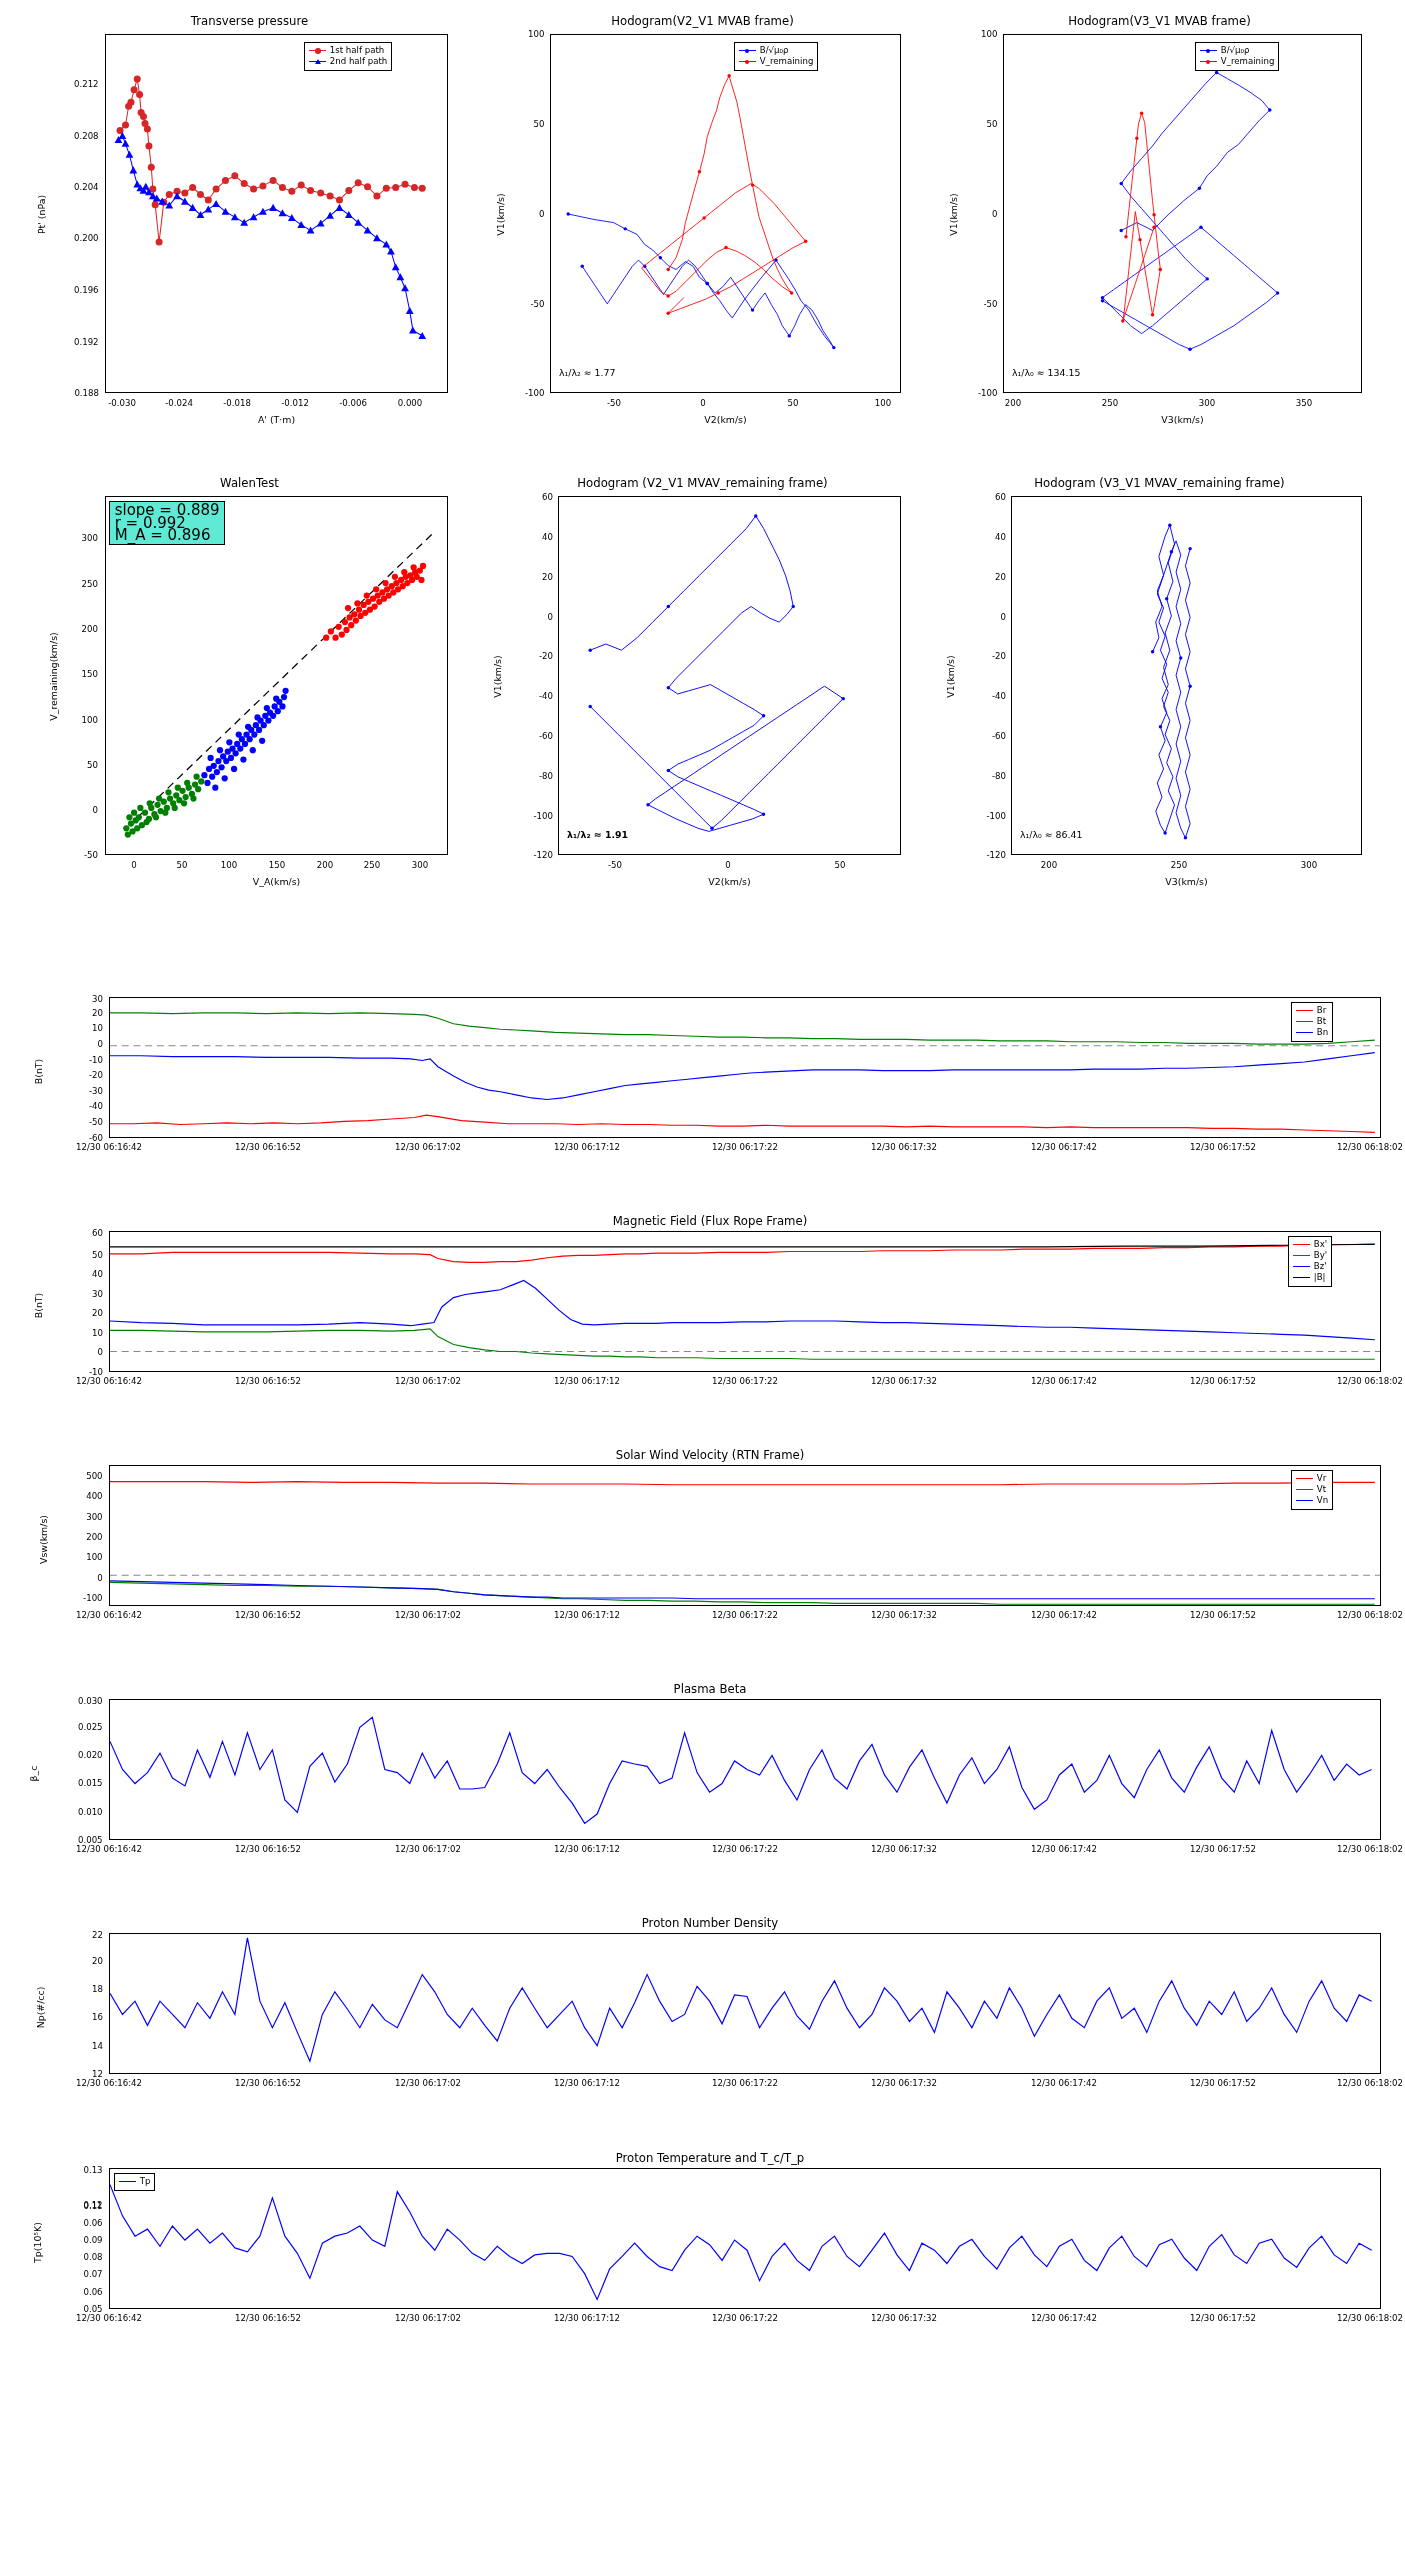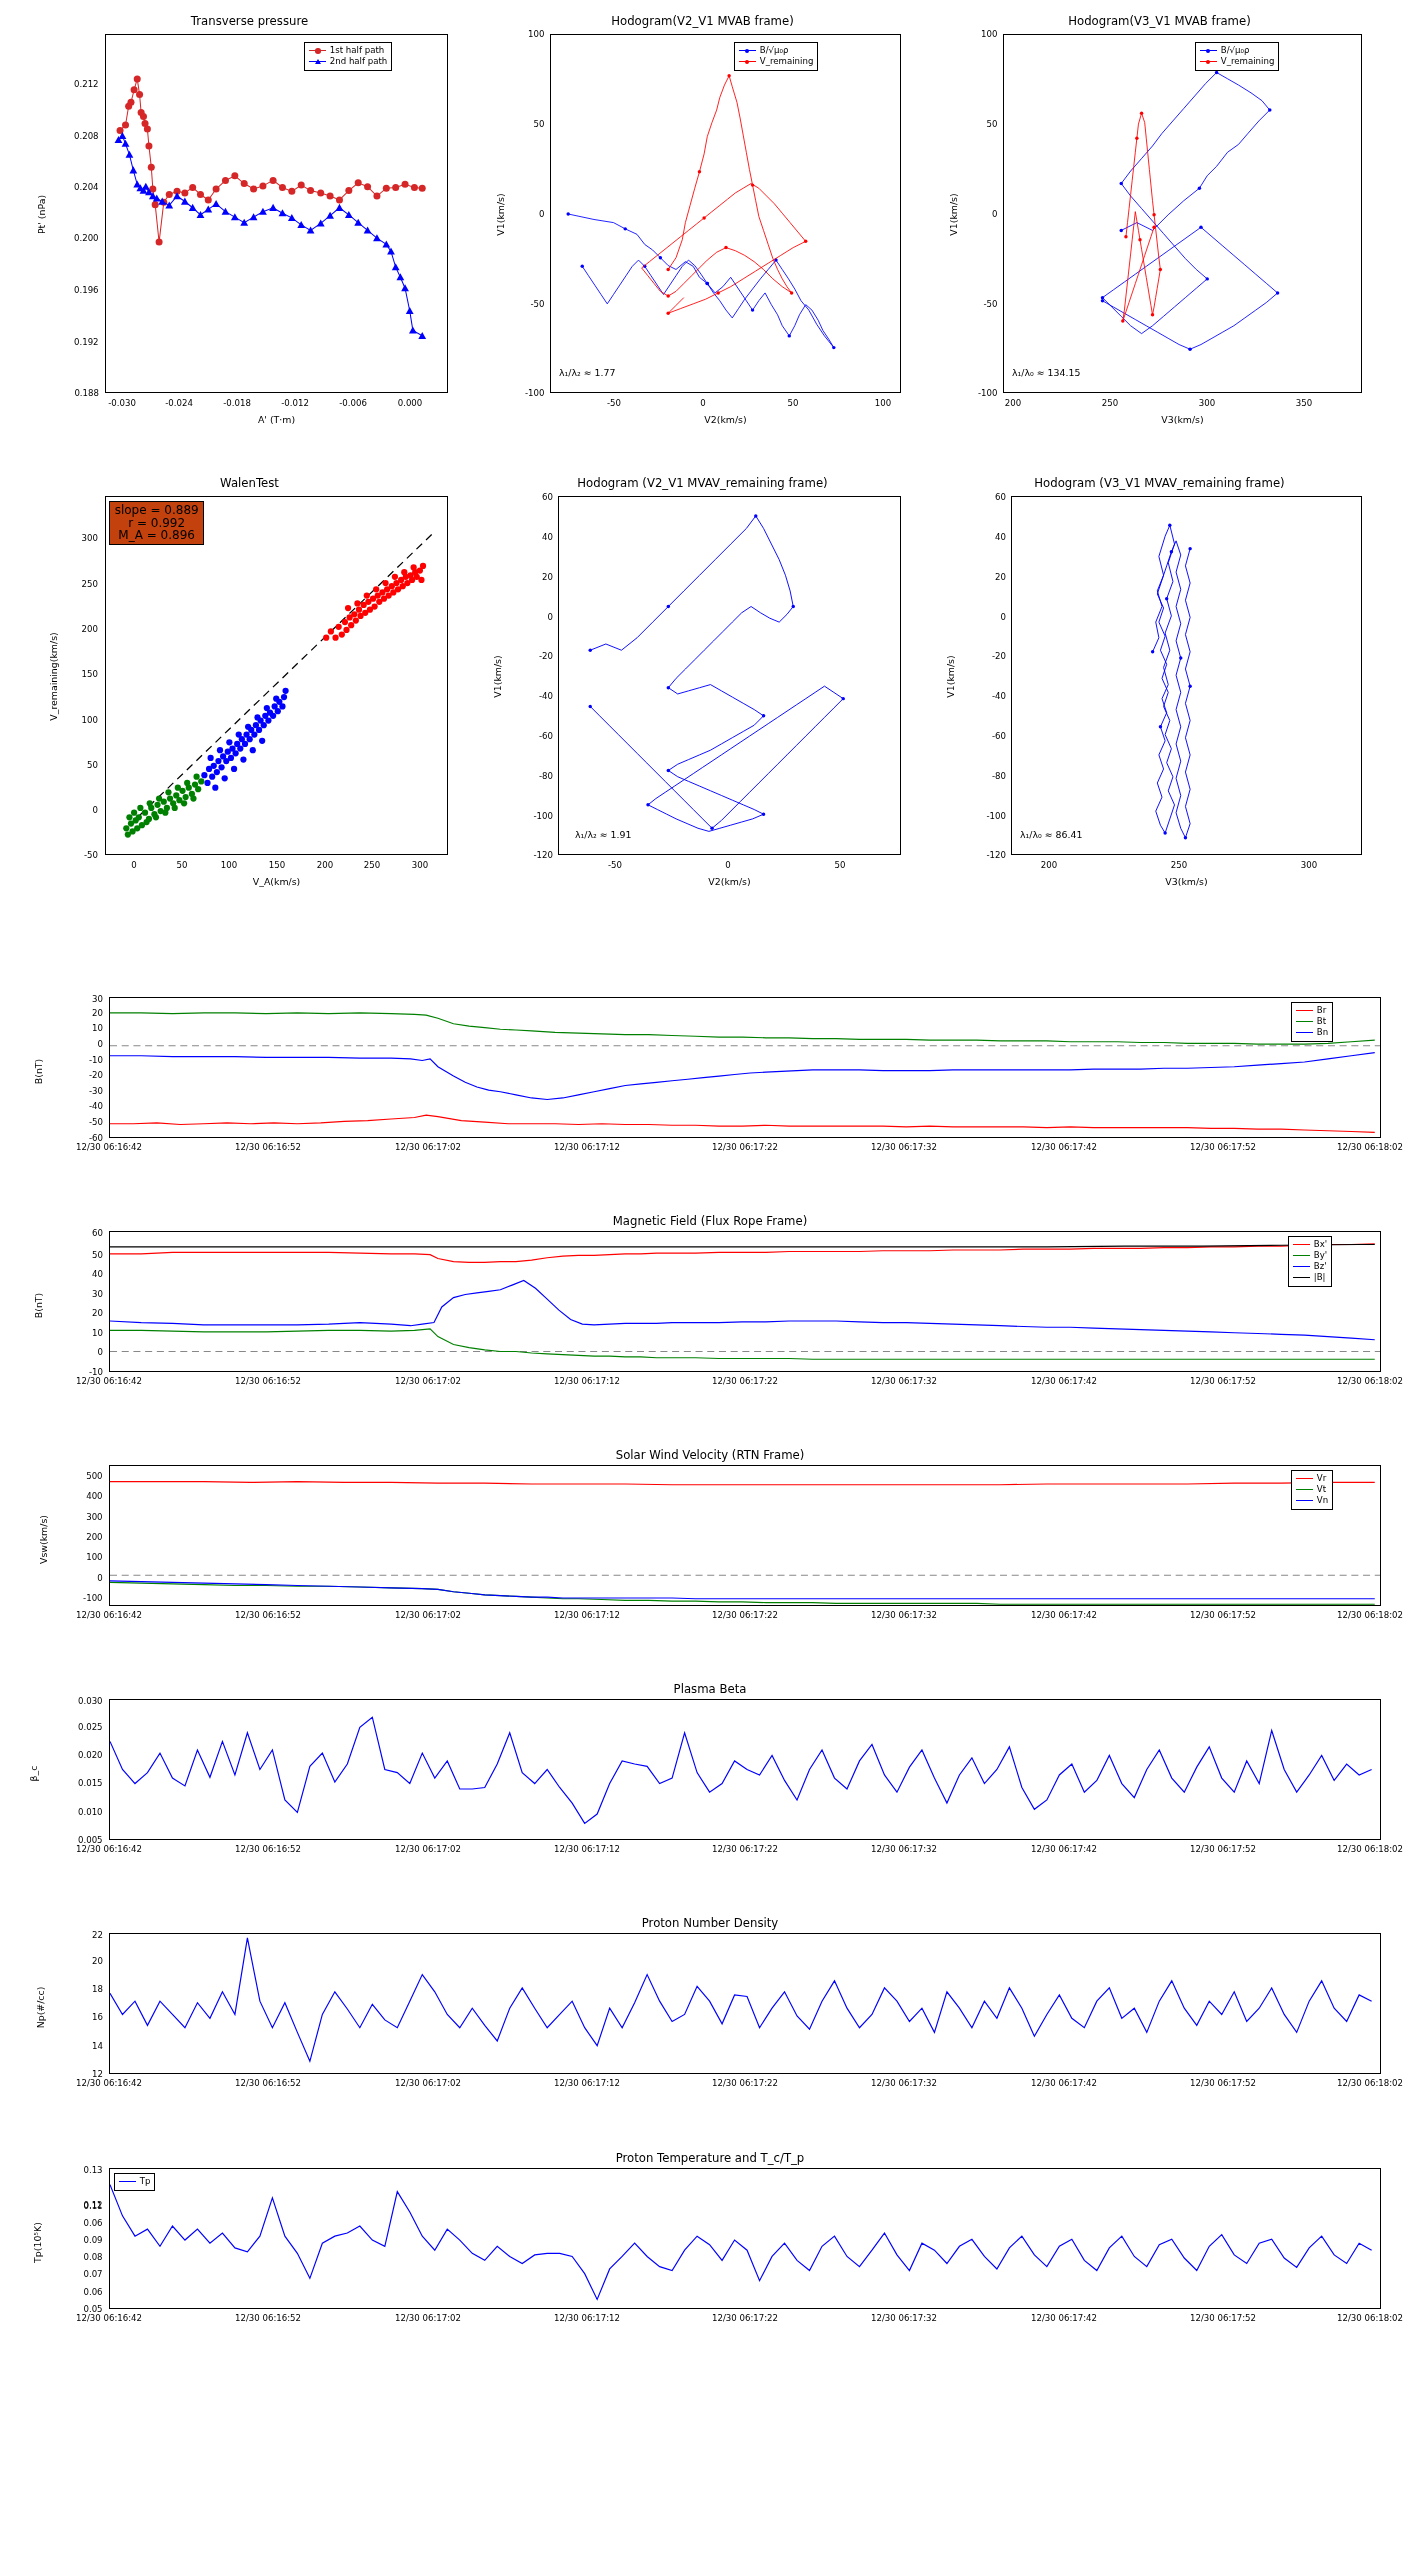"slope = 0.889" .infobox { background: #c2410c -> #5eead4; font-size: 12px -> 15px; text-align: center -> none }
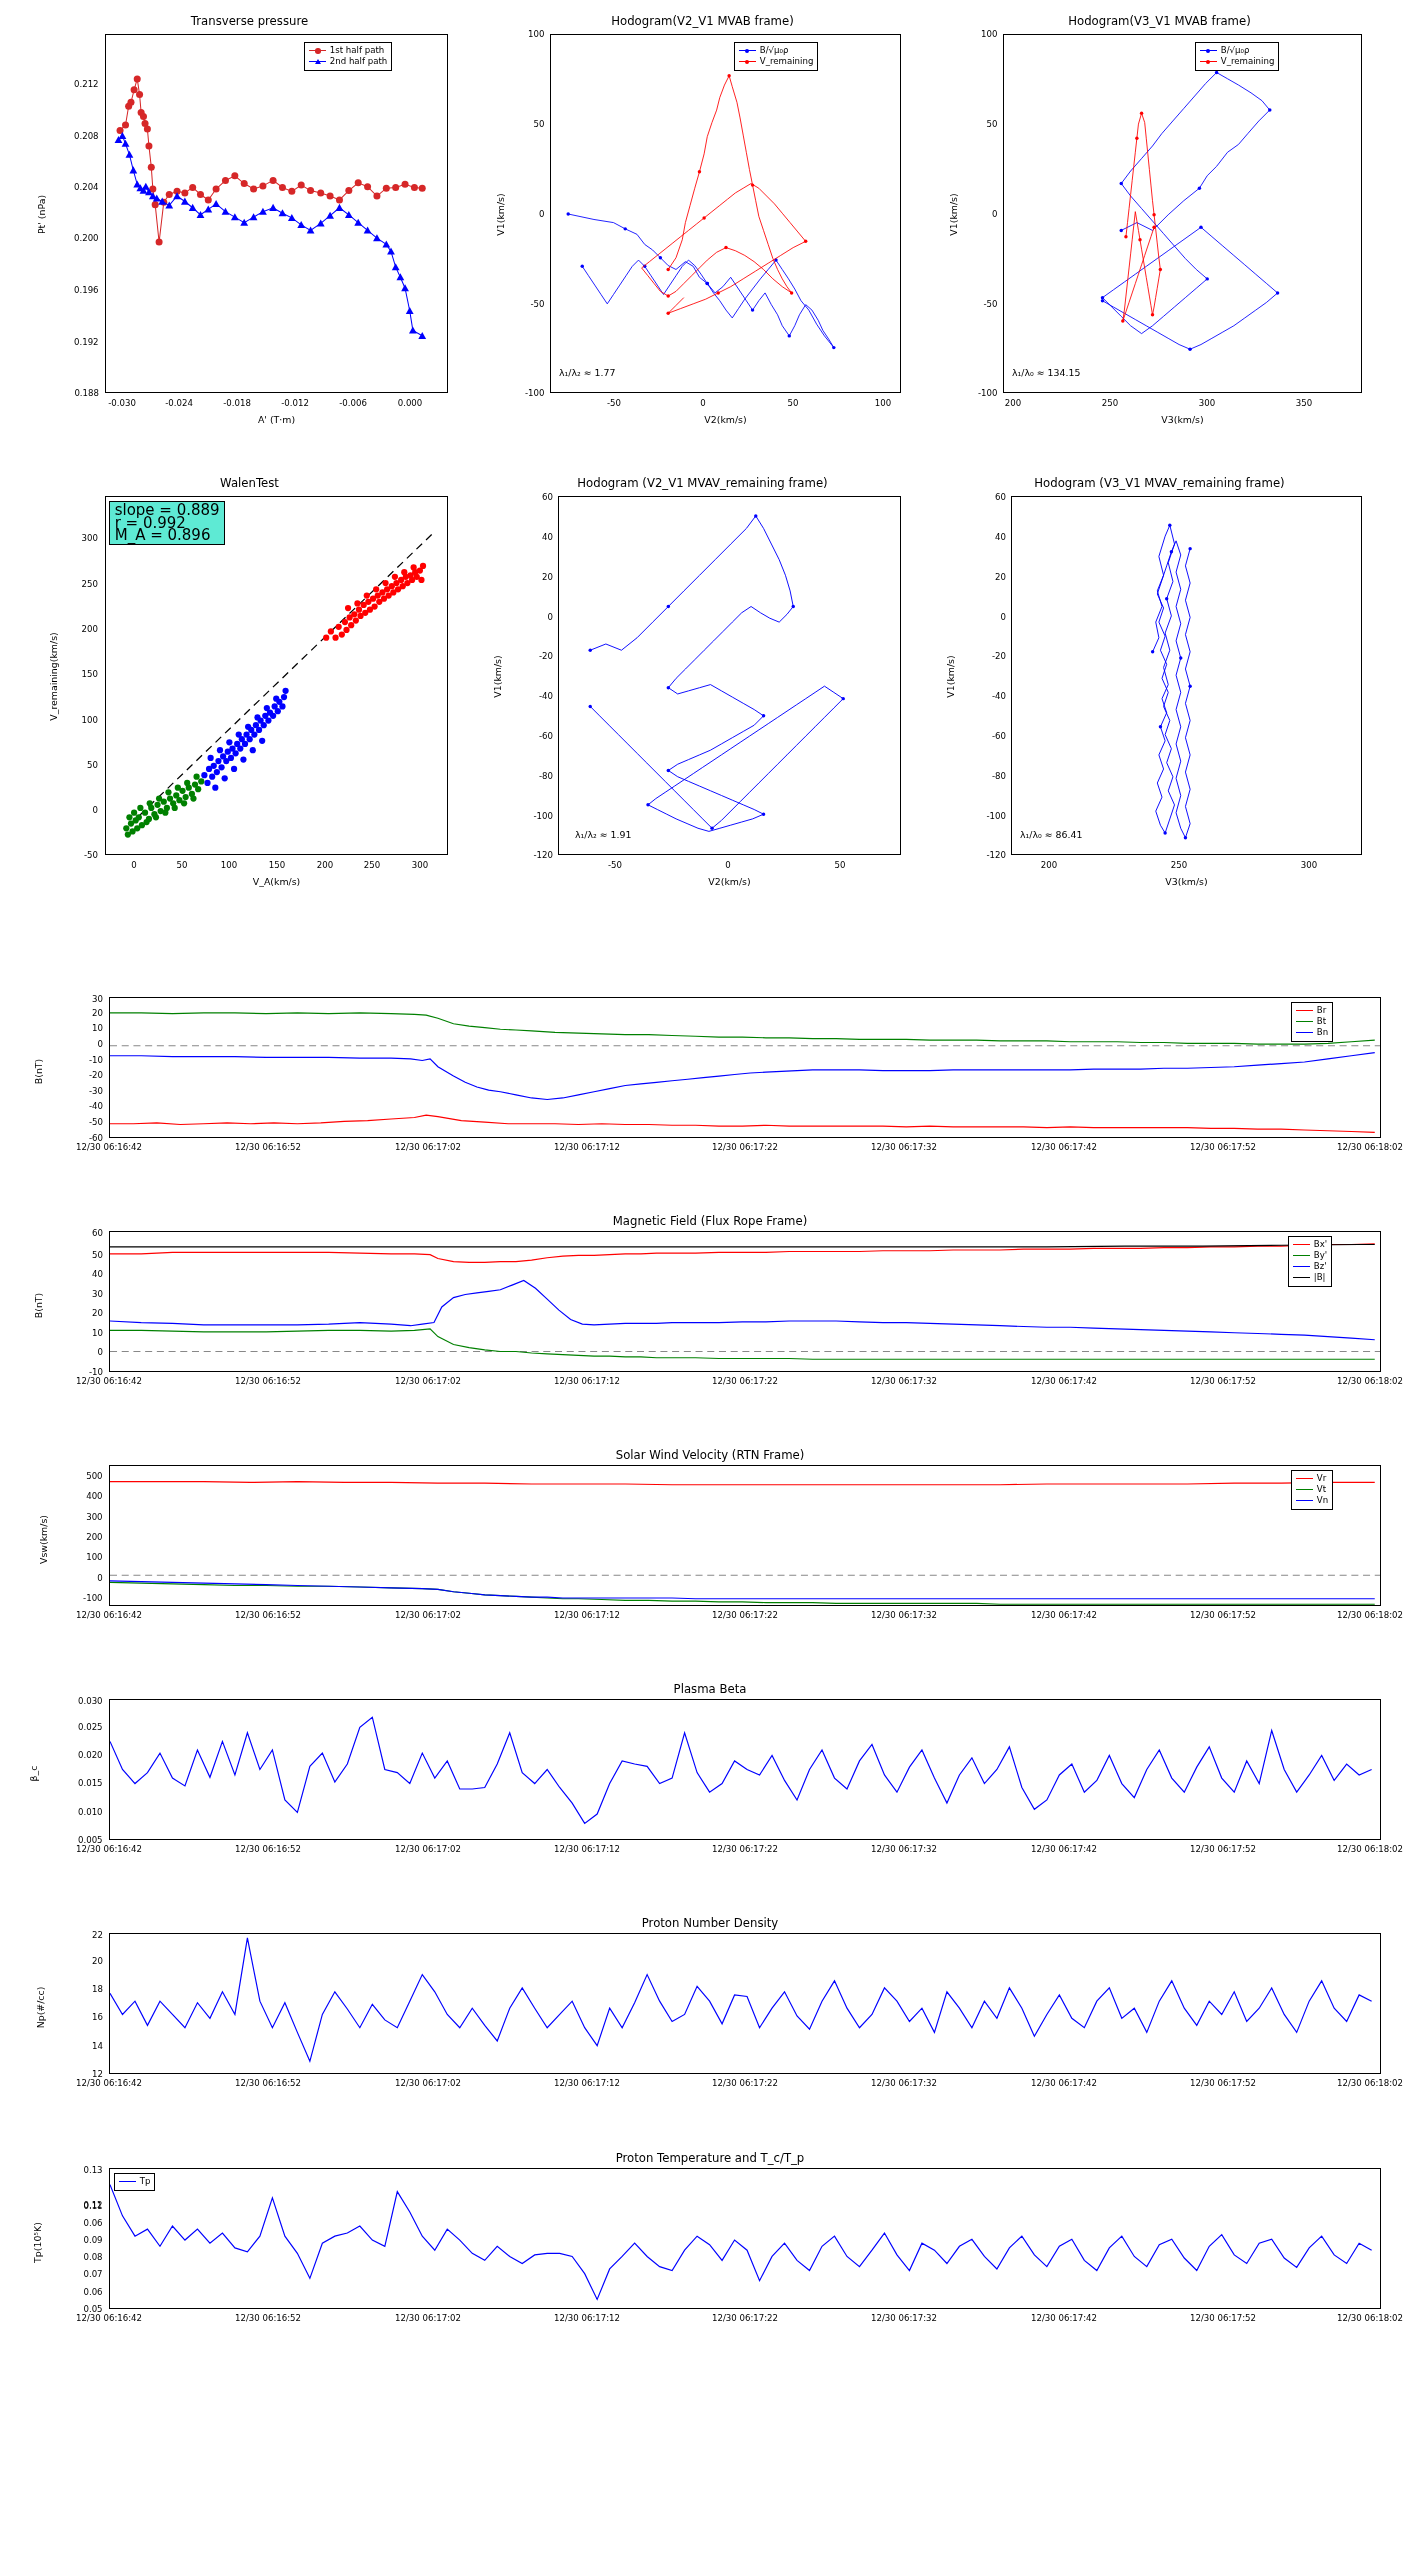"λ₁/λ₂ ≈ 1.91" div.annot { font-weight: none -> bold; left: 91px -> 83px }
